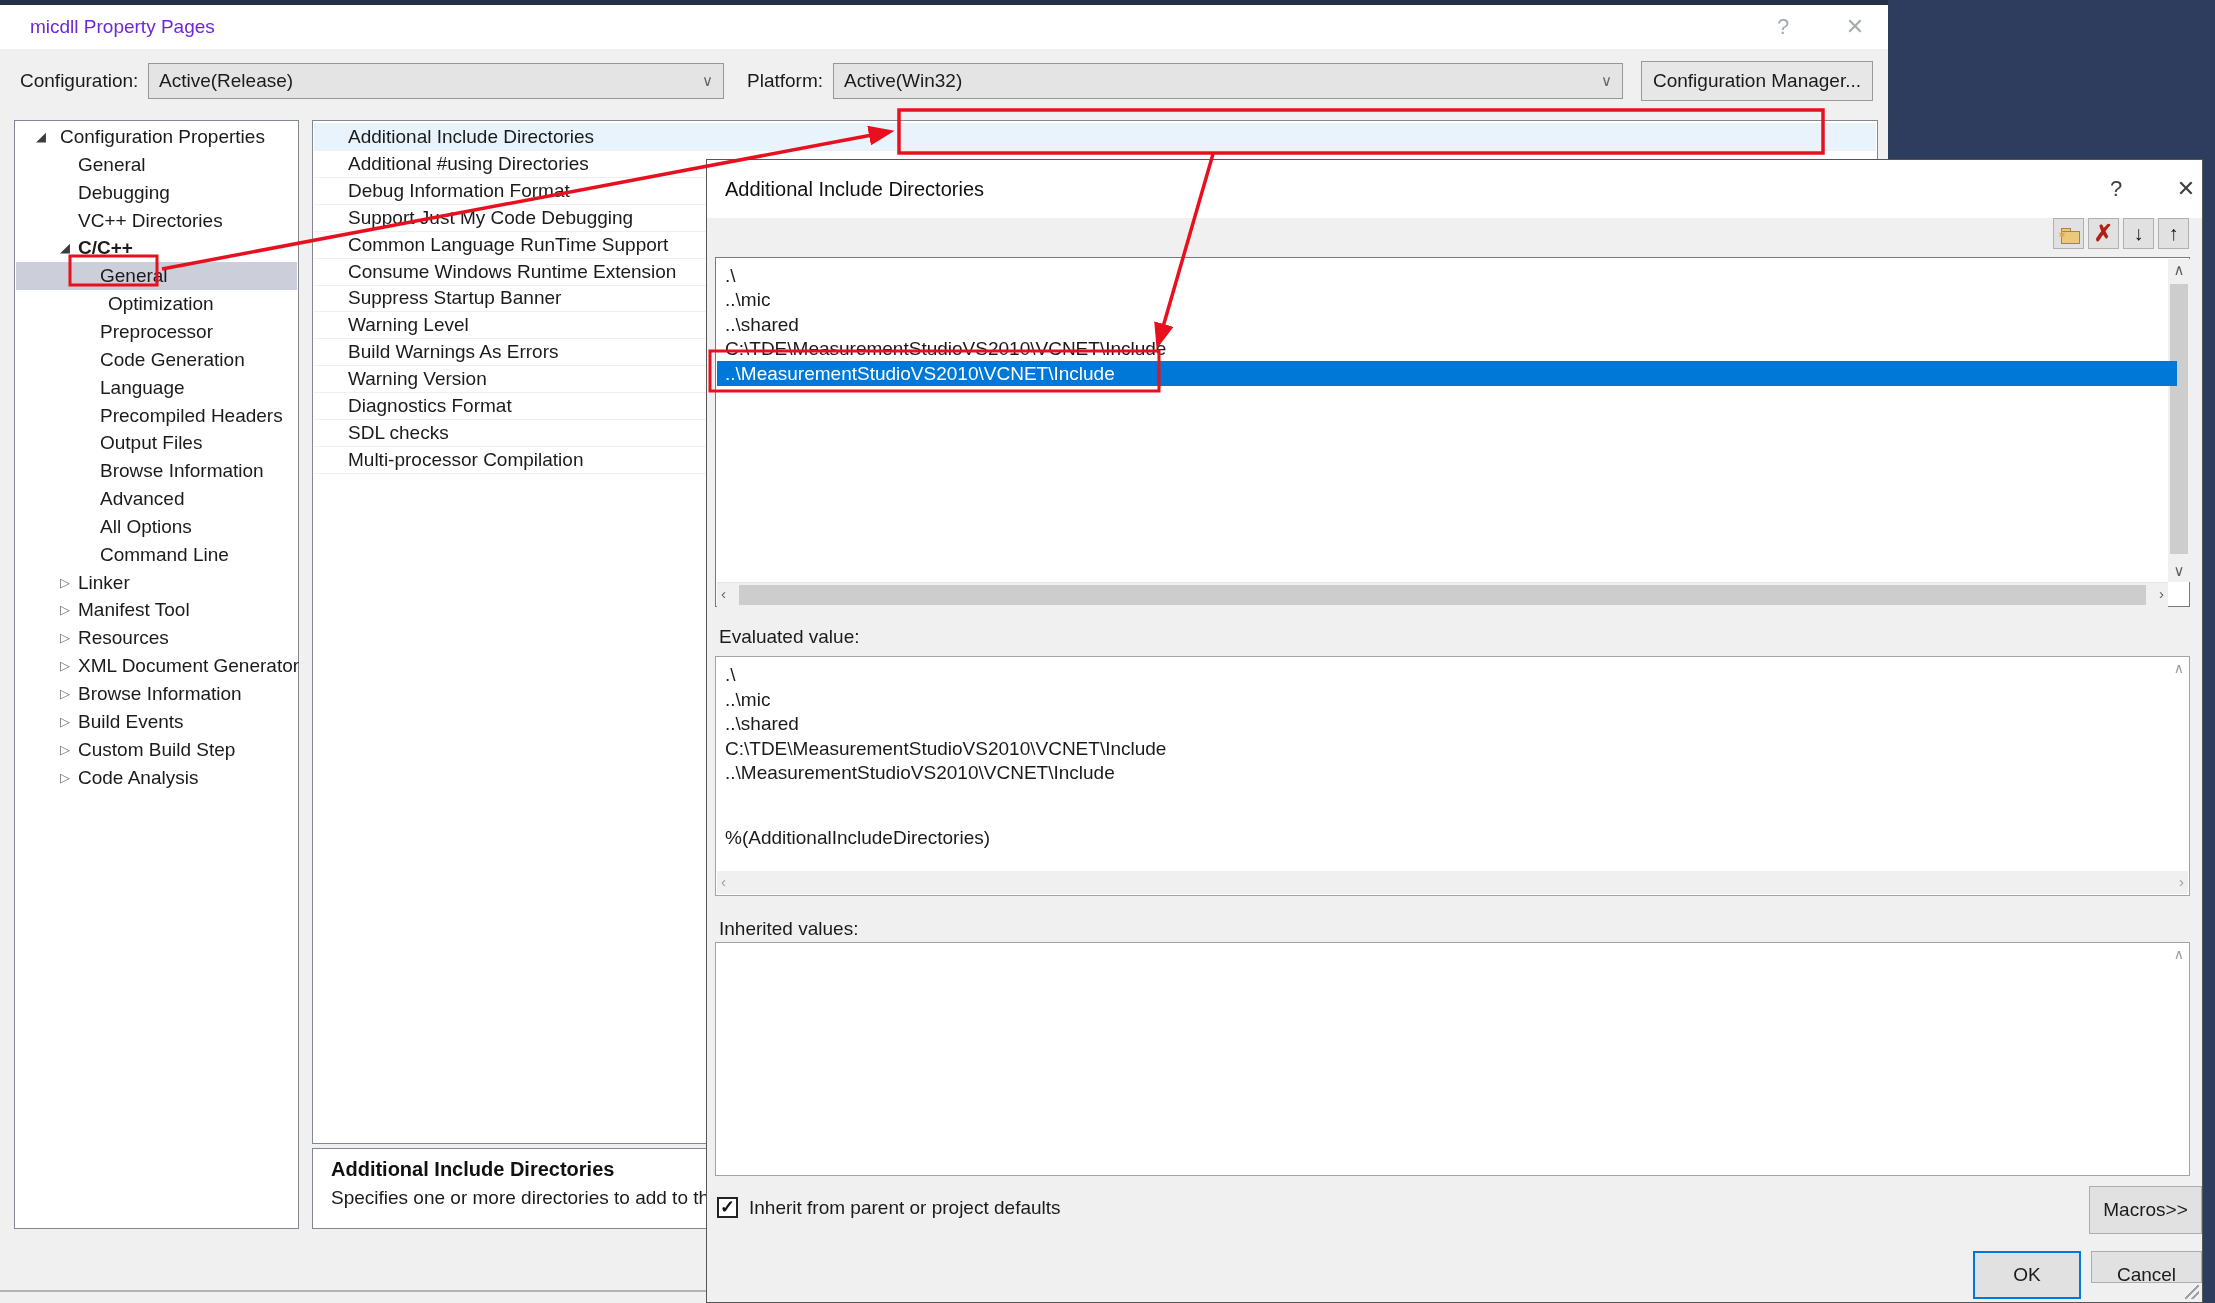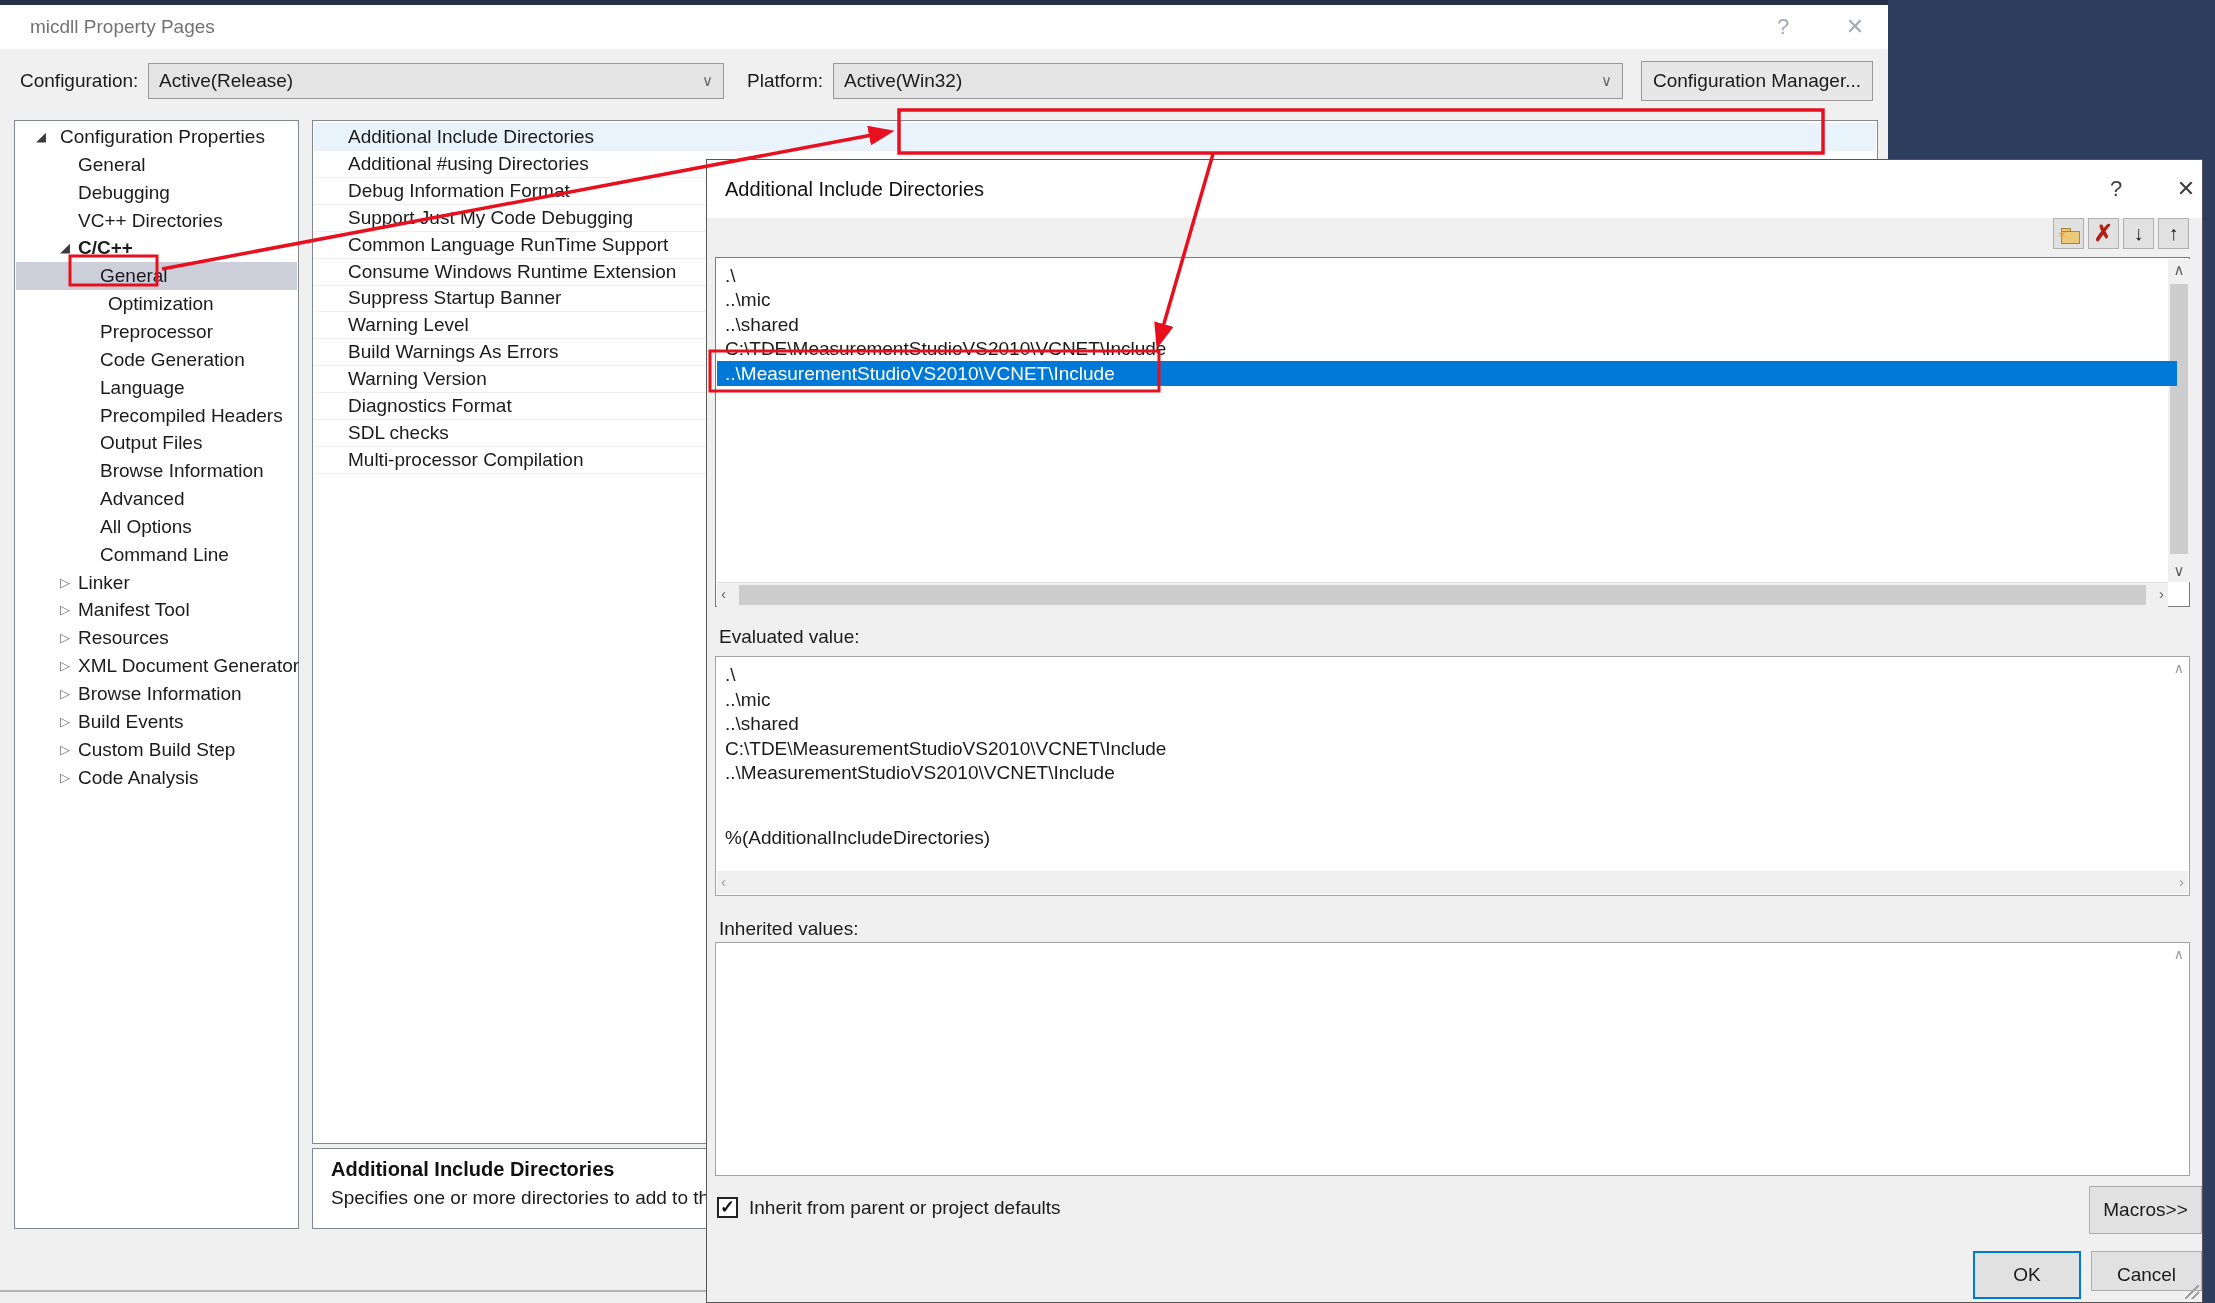"micdll Property Pages" #main-title { color: #737373 -> #6d28d9 }
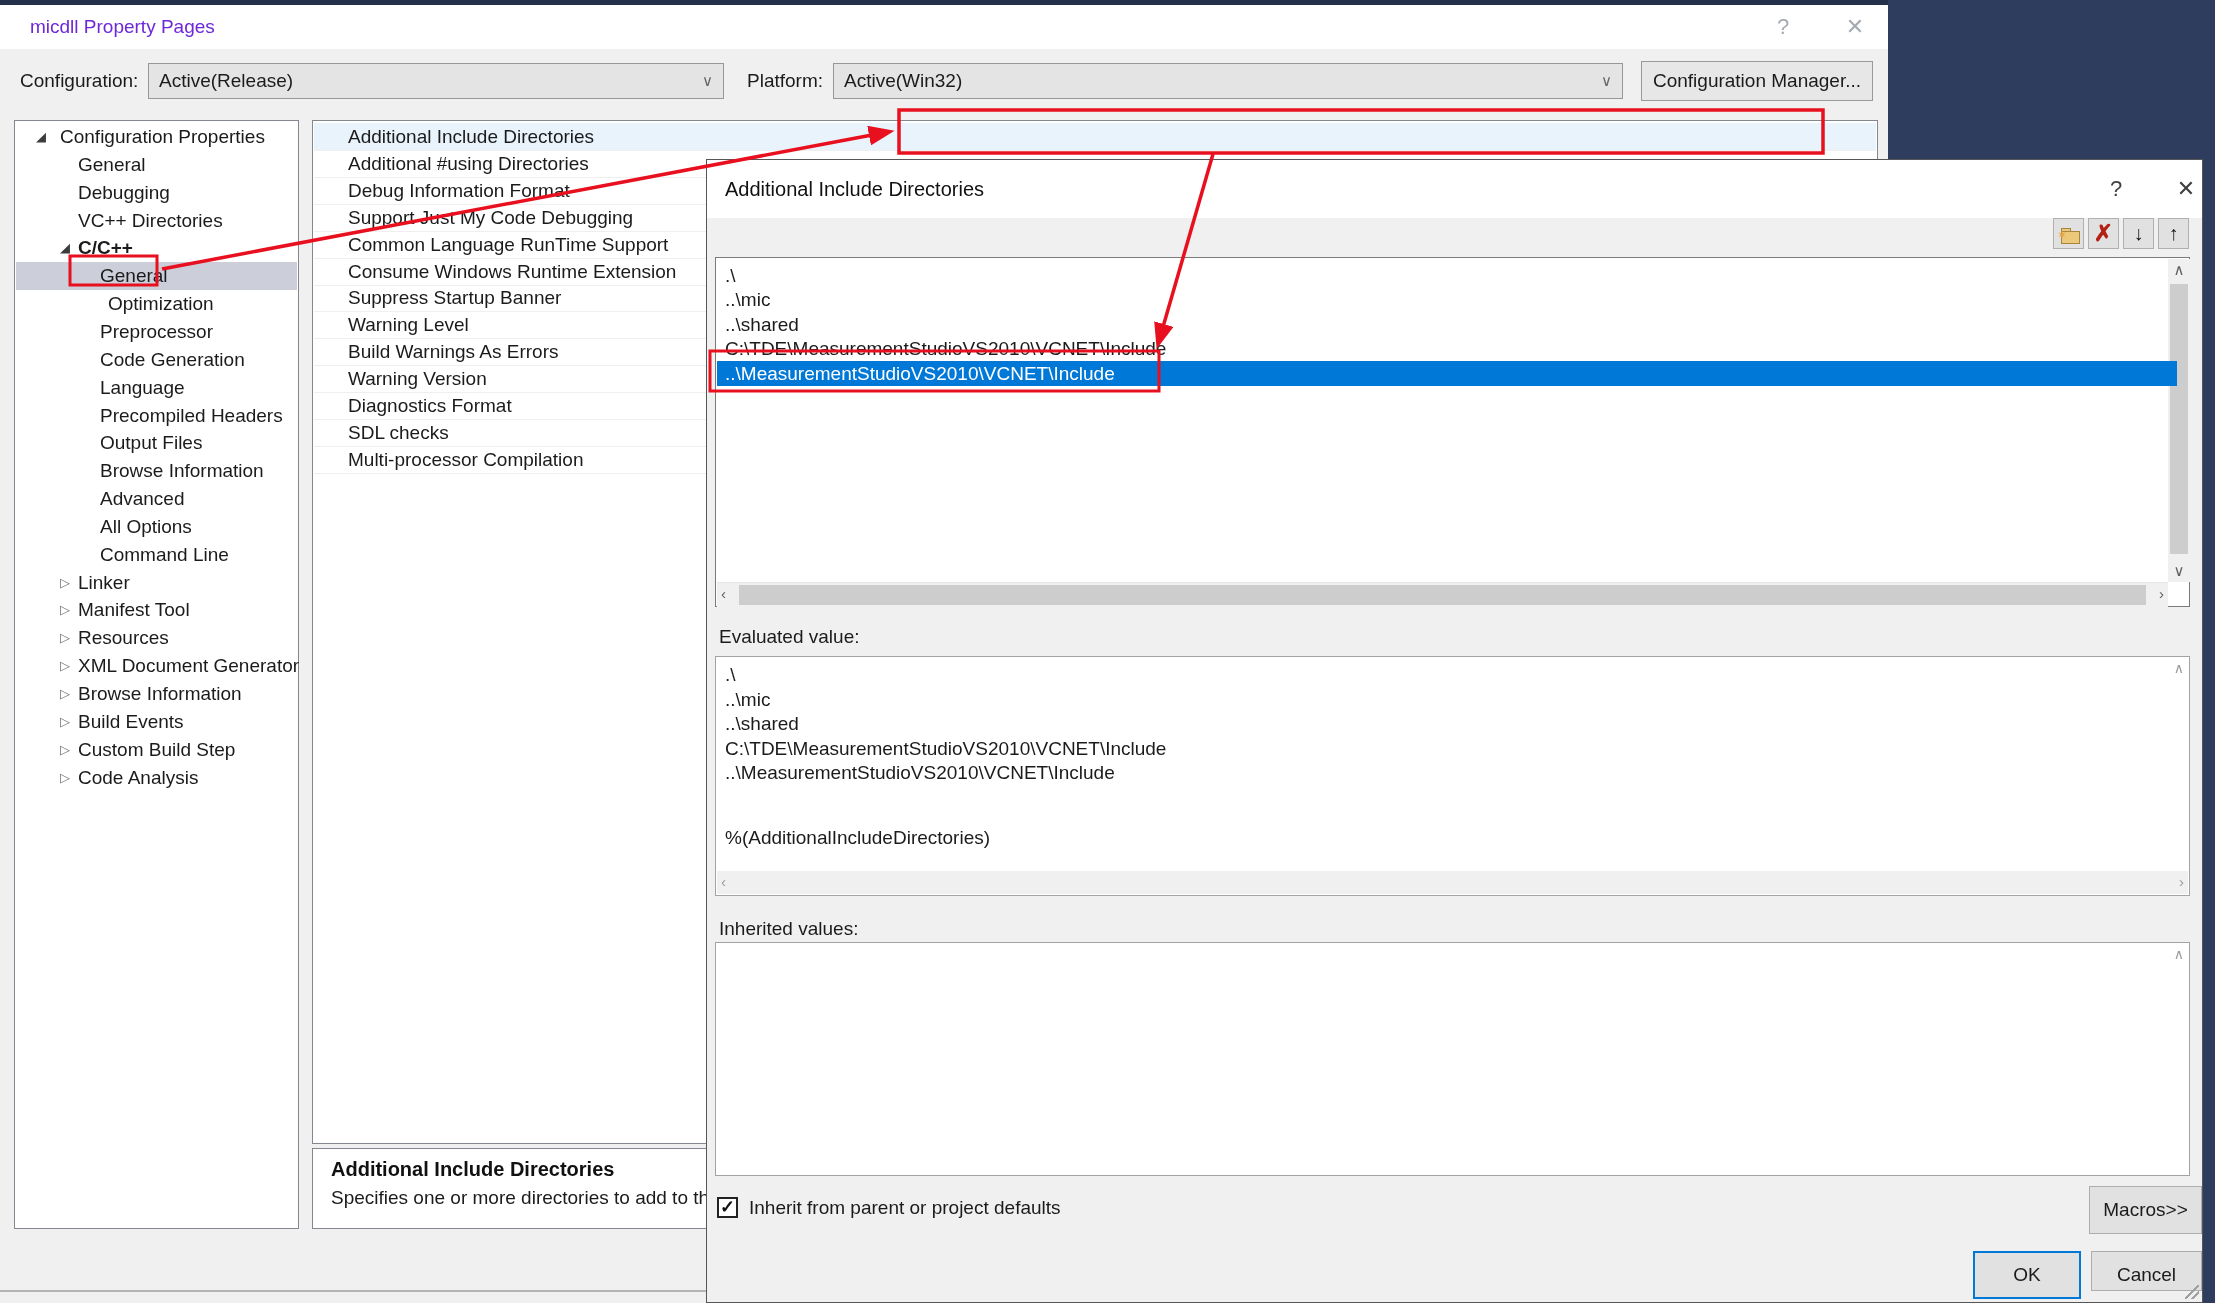"Cancel" #btn-cancel { height: 40px -> 32px }
